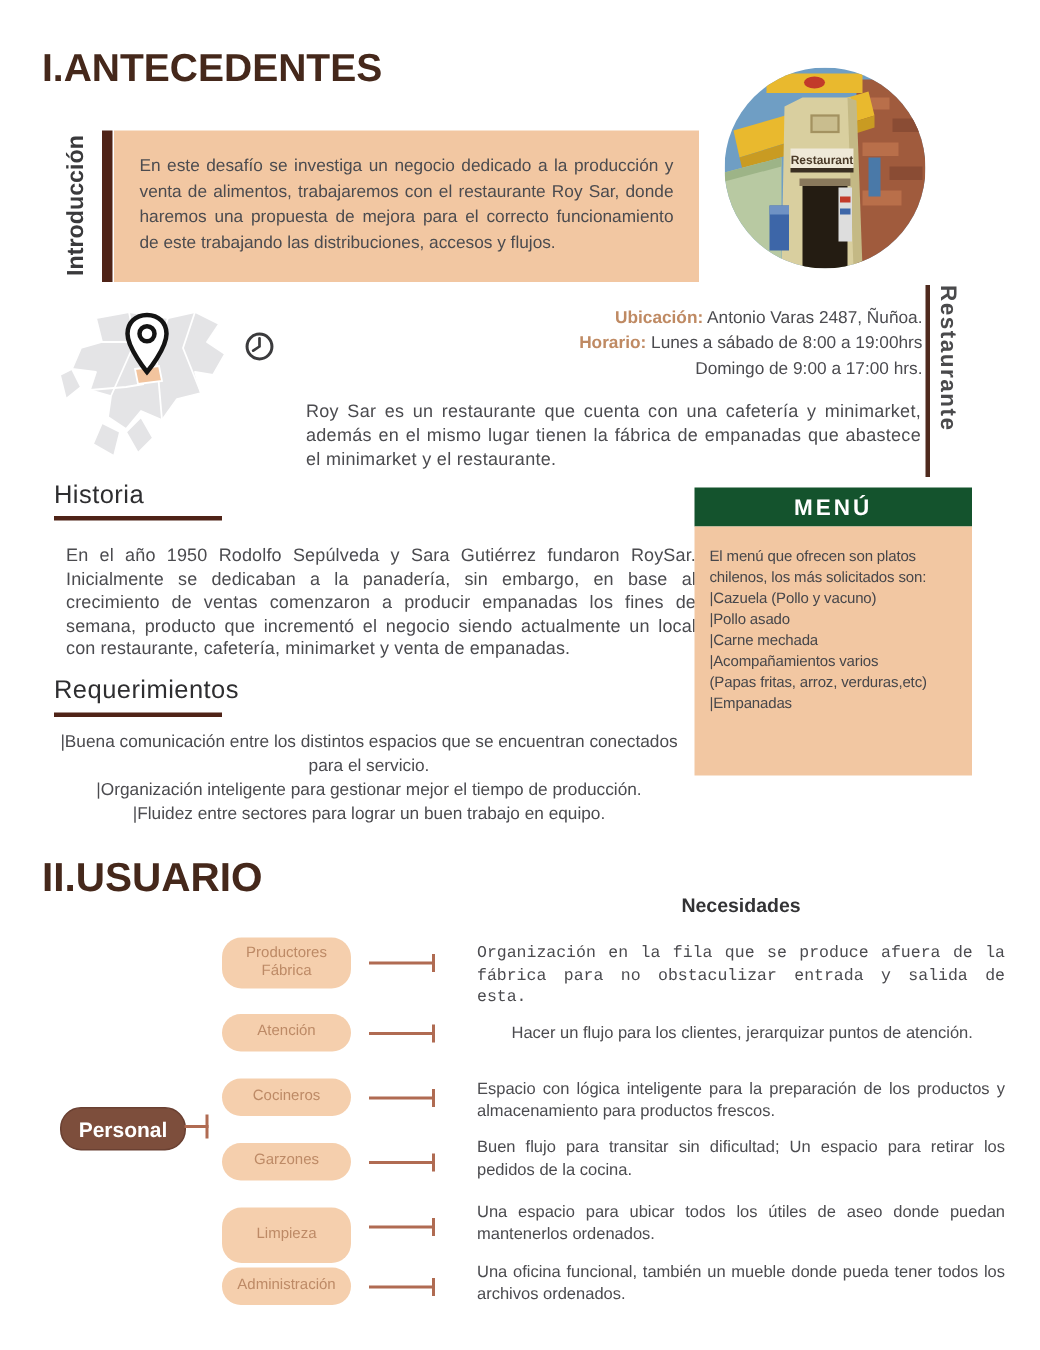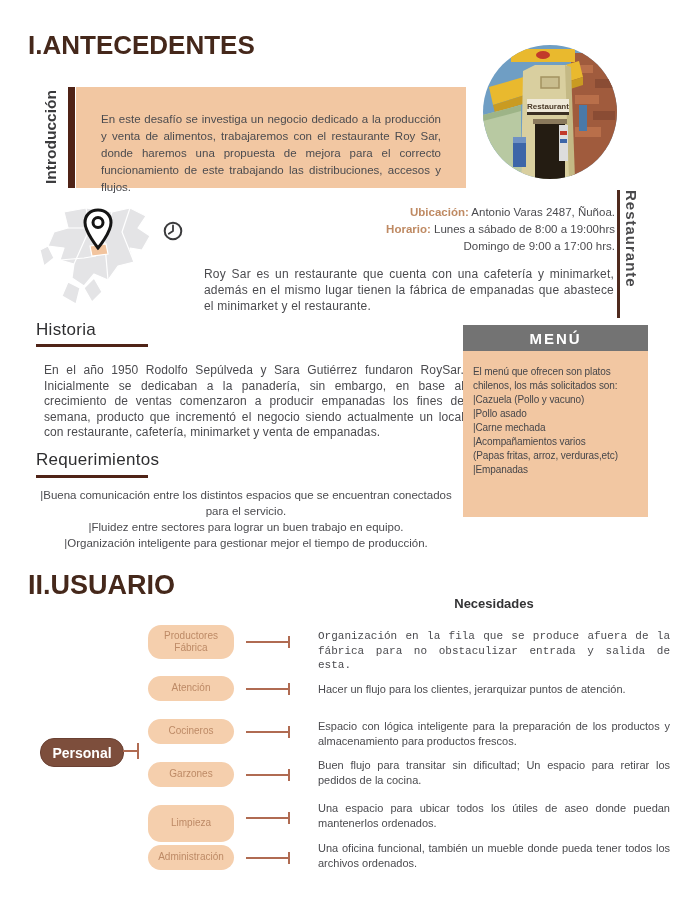"En este desafío se investiga" .intro-box p { margin: 12px -> 4px }
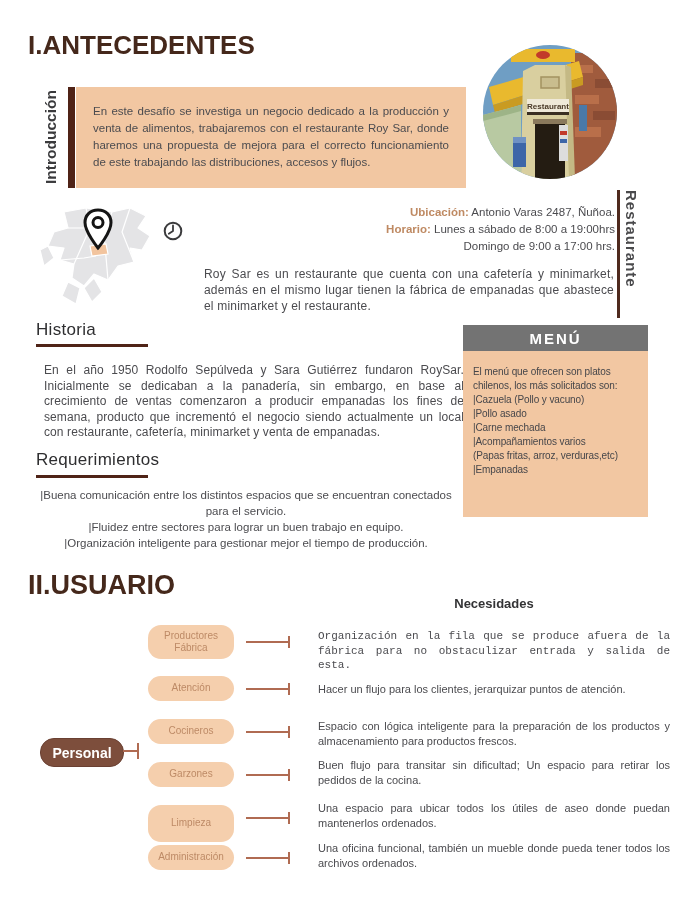"MENÚ" .menu-head { background: #737373 -> #14532d }
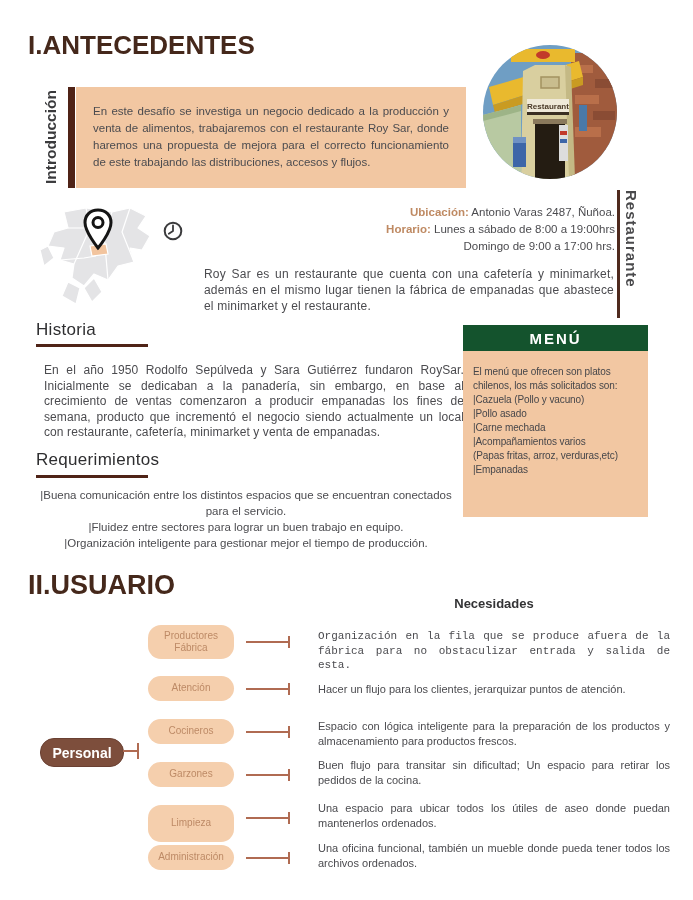"|Fluidez entre sectores para lograr" div { order: before "|Organización inteligente para gestionar" -> after "|Organización inteligente para gestionar" }
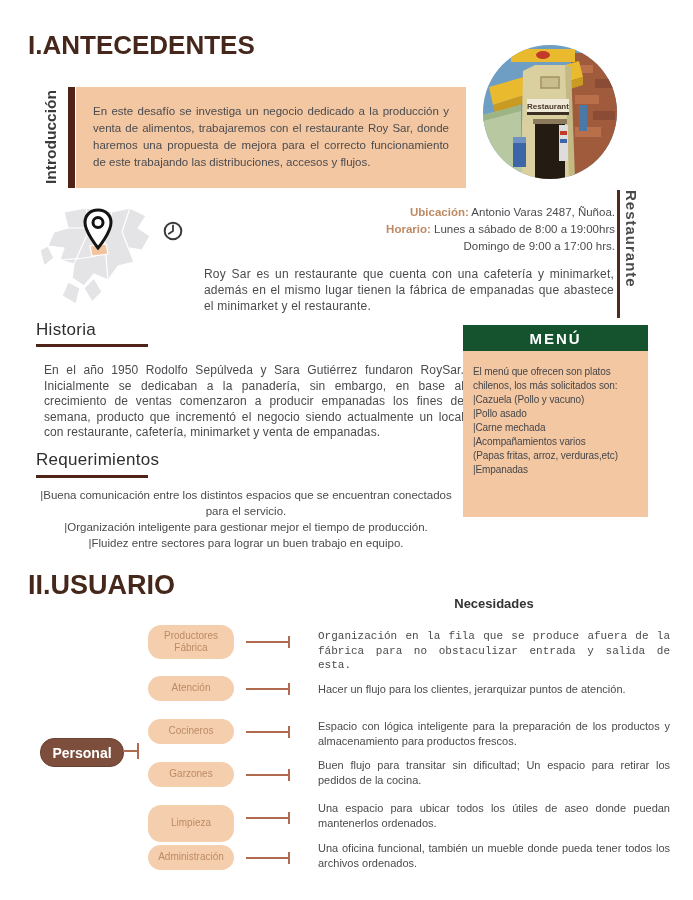"Hacer un flujo para los" div.abs { margin-left: none -> 23px }
